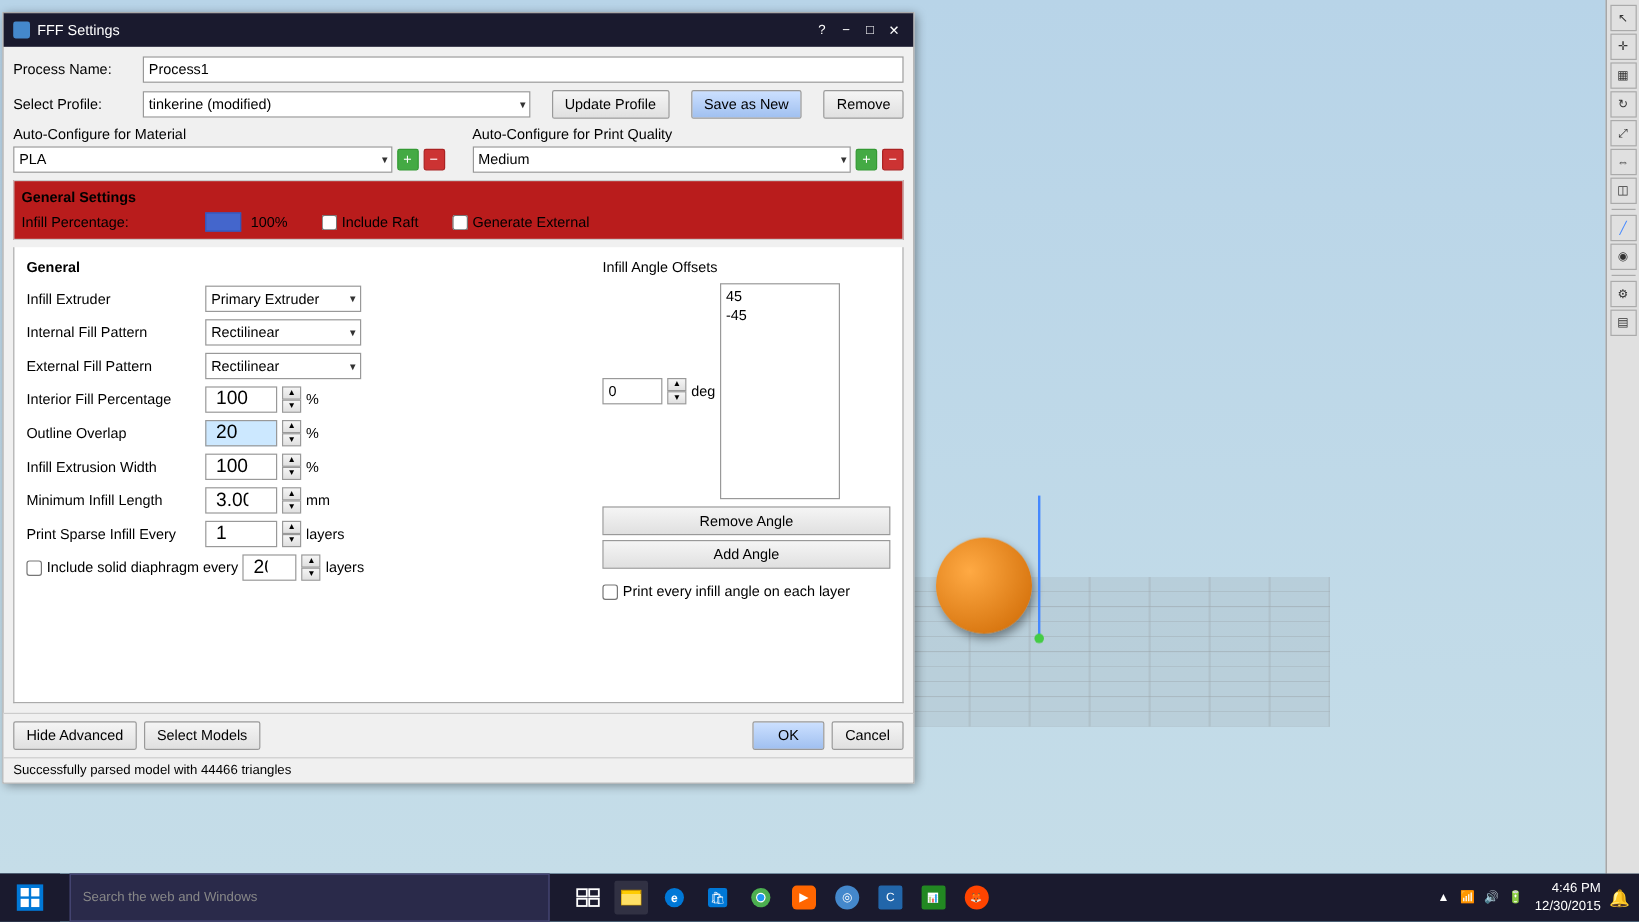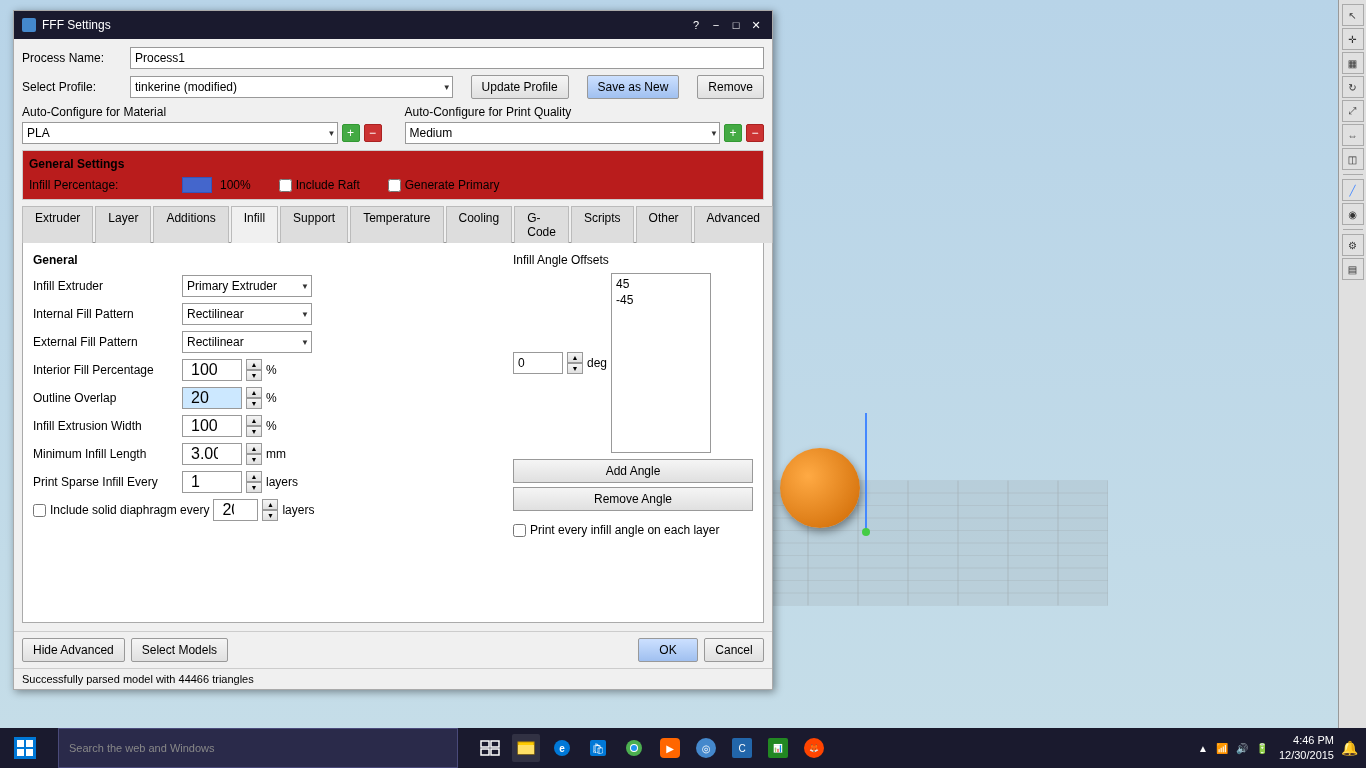"FFF Settings" .dialog { left: 13px -> 2px }
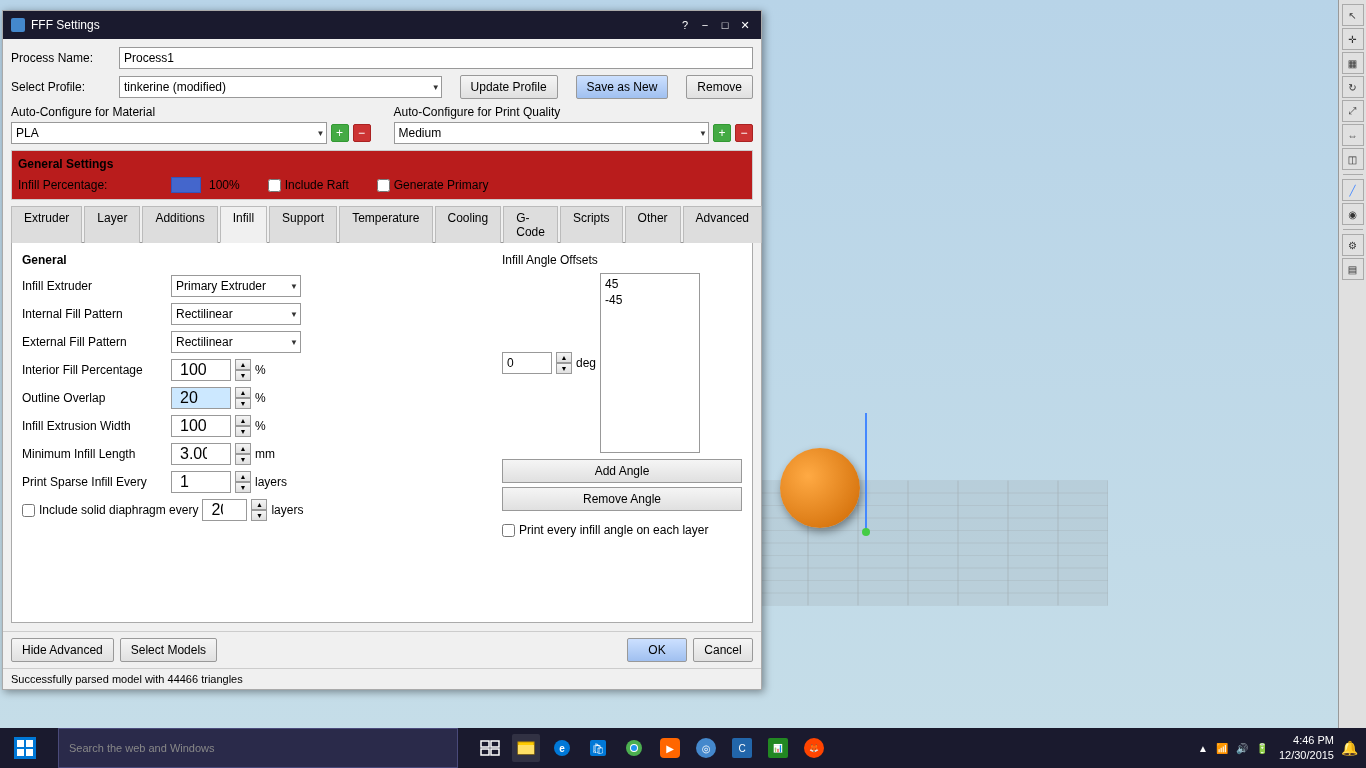"Generate Primary" label.checkbox-label { text: Primary -> External }
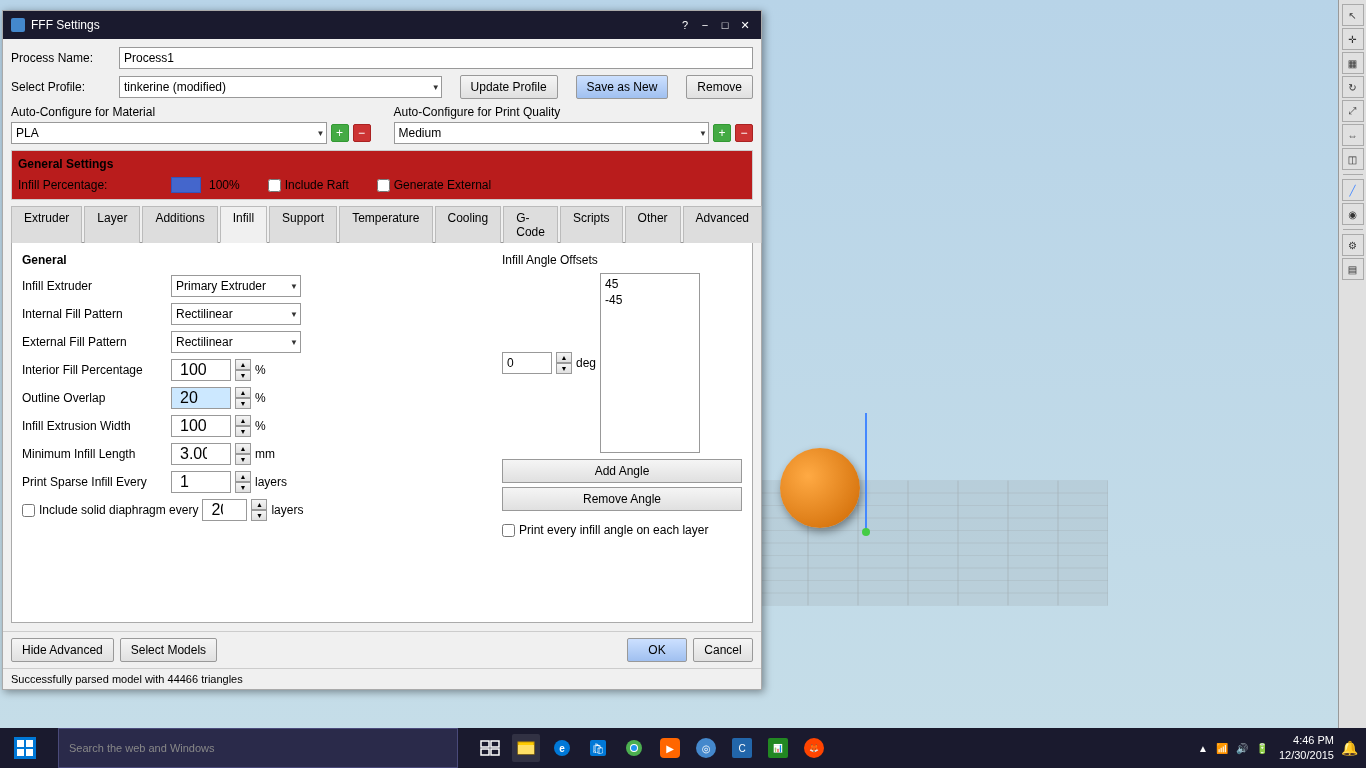"Extruder" div.tabs-container { html: <div> <div>Extruder</div> <div>Layer</div> <div>Additions</div> <div>Infill</div> <div>Support</div> <div>Temperature</div> <div>Cooling</div> <div>G-Code</div> <div>Scripts</div> <div>Other</div> <div>Advanced</div> </div> -> none }
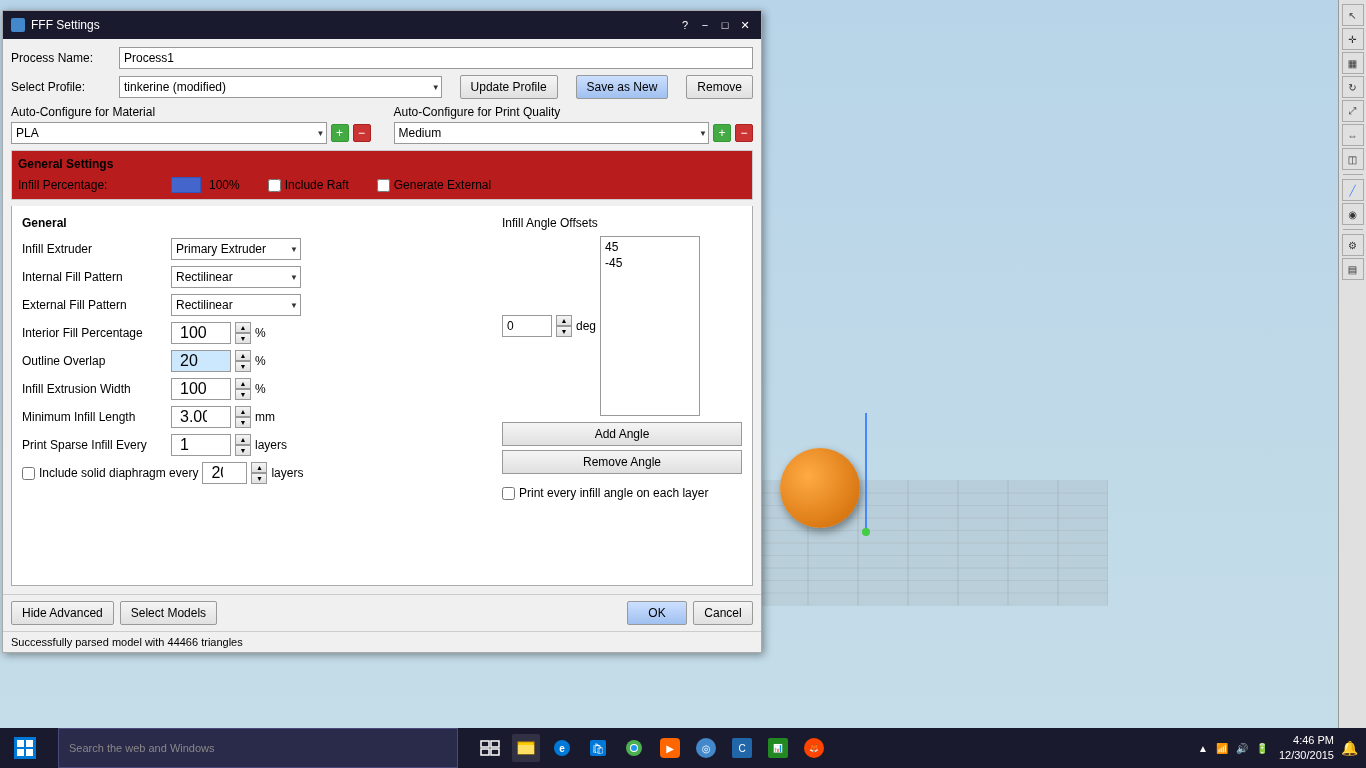"Add Angle" button.angle-btn { order: before "Remove Angle" -> after "Remove Angle" }
